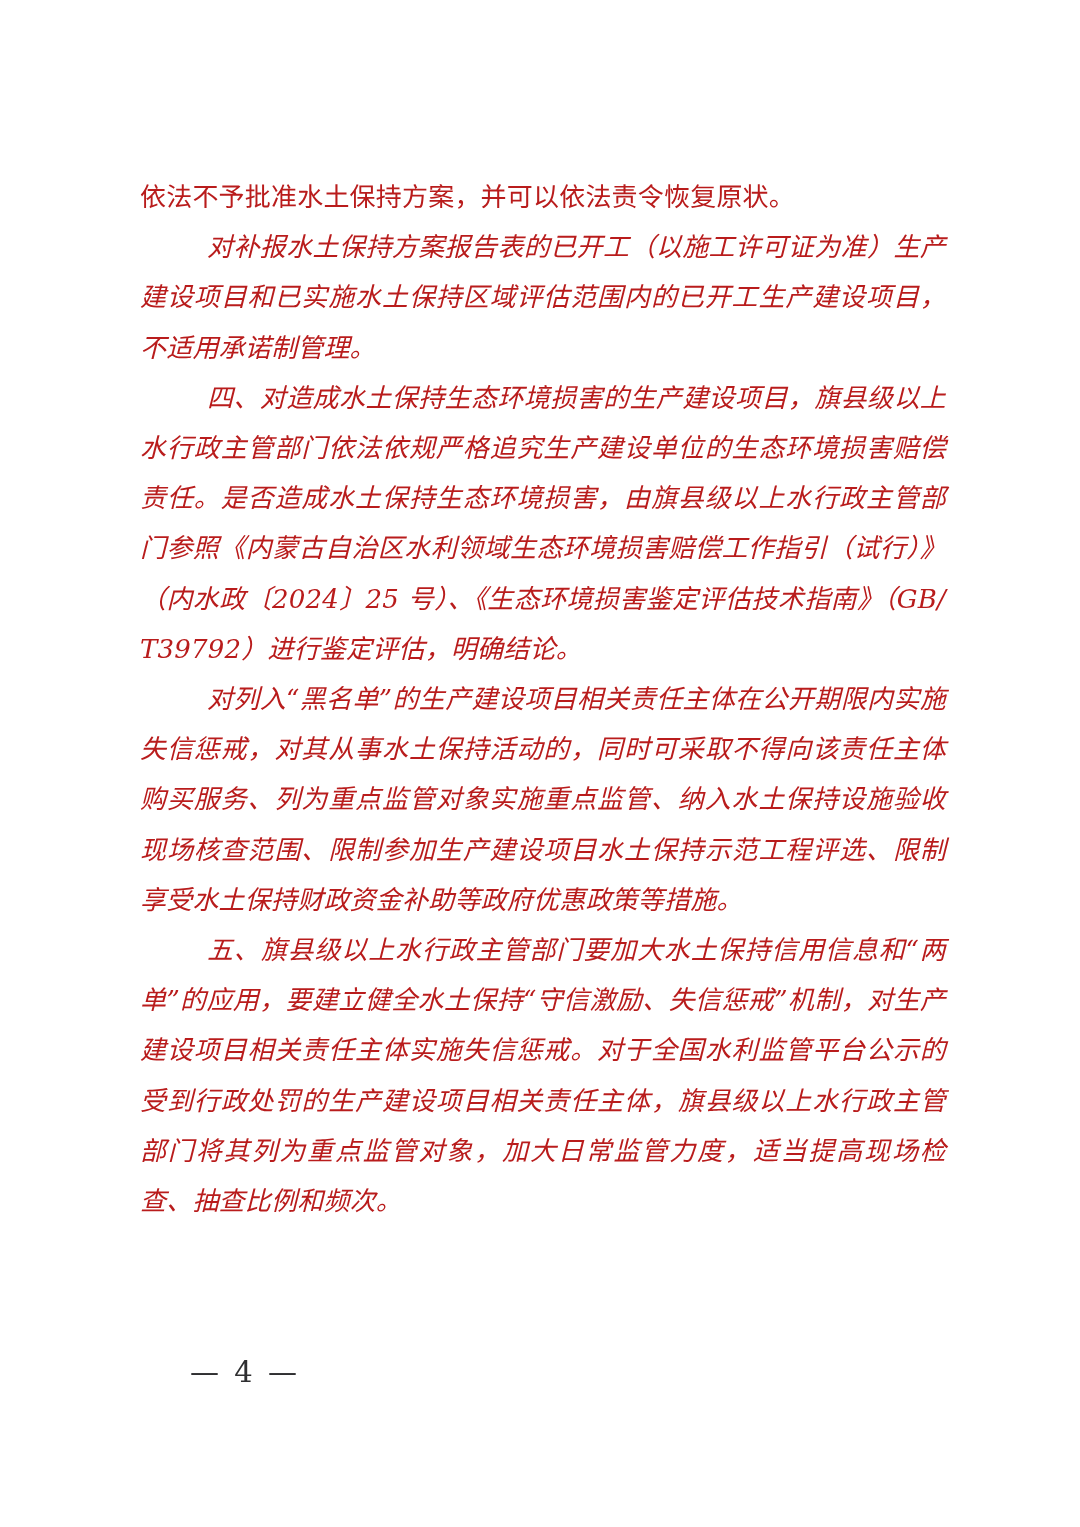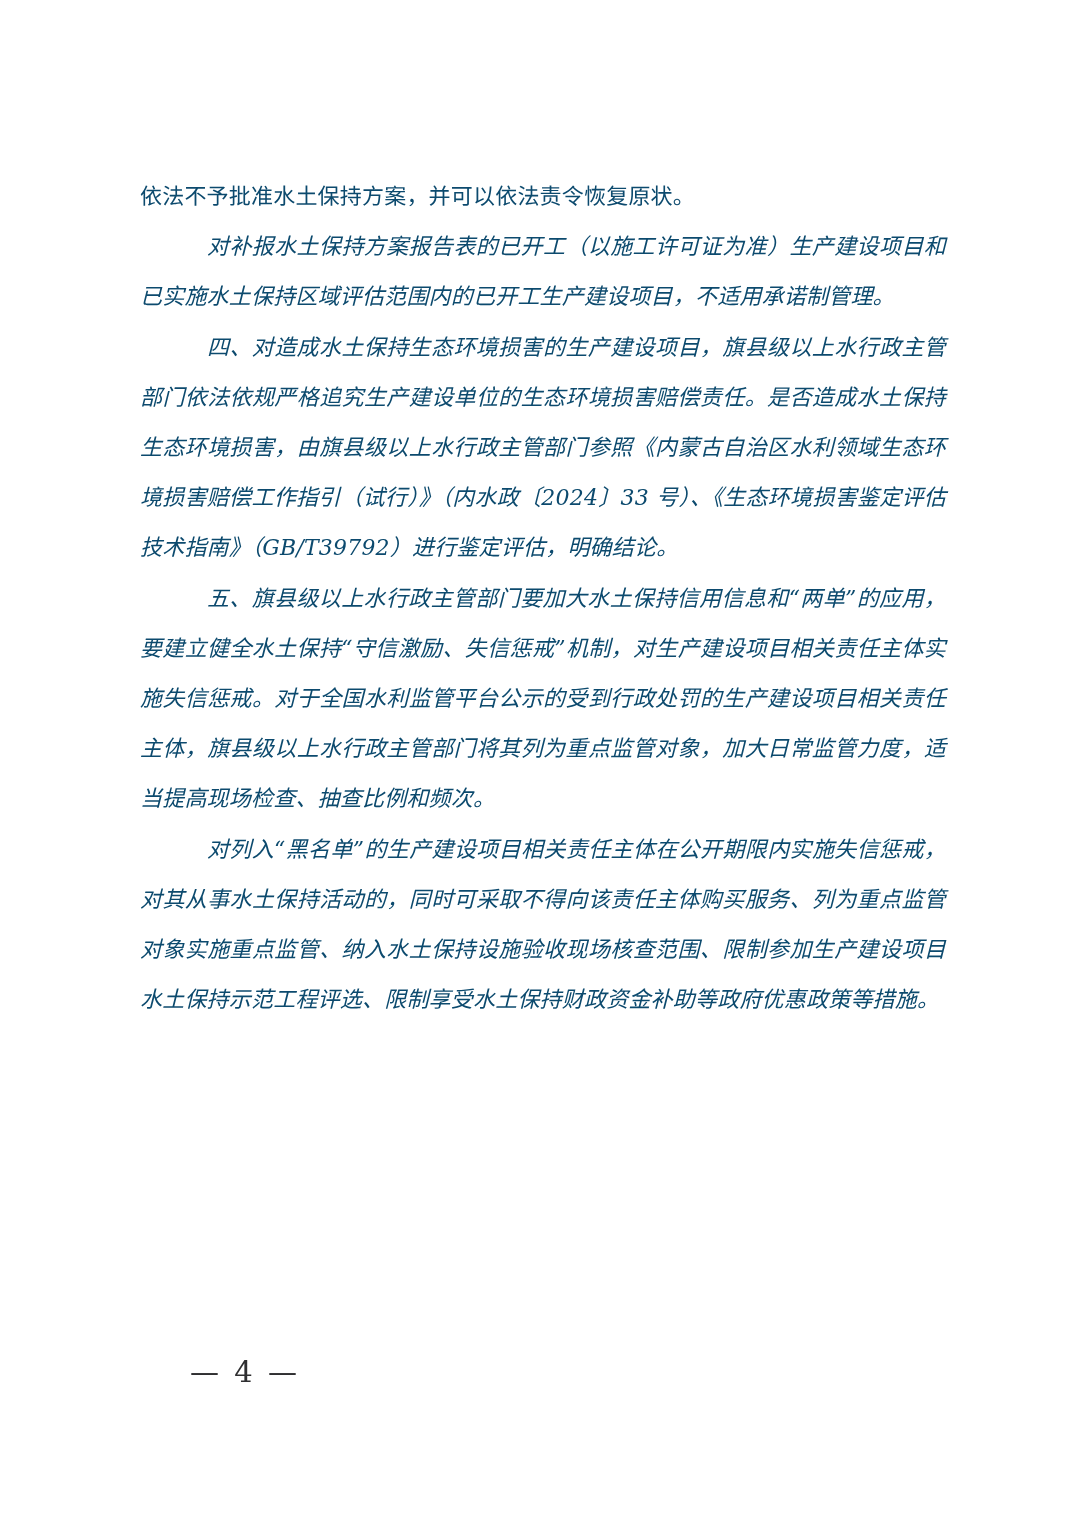"依法不予批准水土保持方案，并可以依法责令恢复原状。" p.para { color: #0c4a6e -> #b91c1c; font-size: 22px -> 26px }
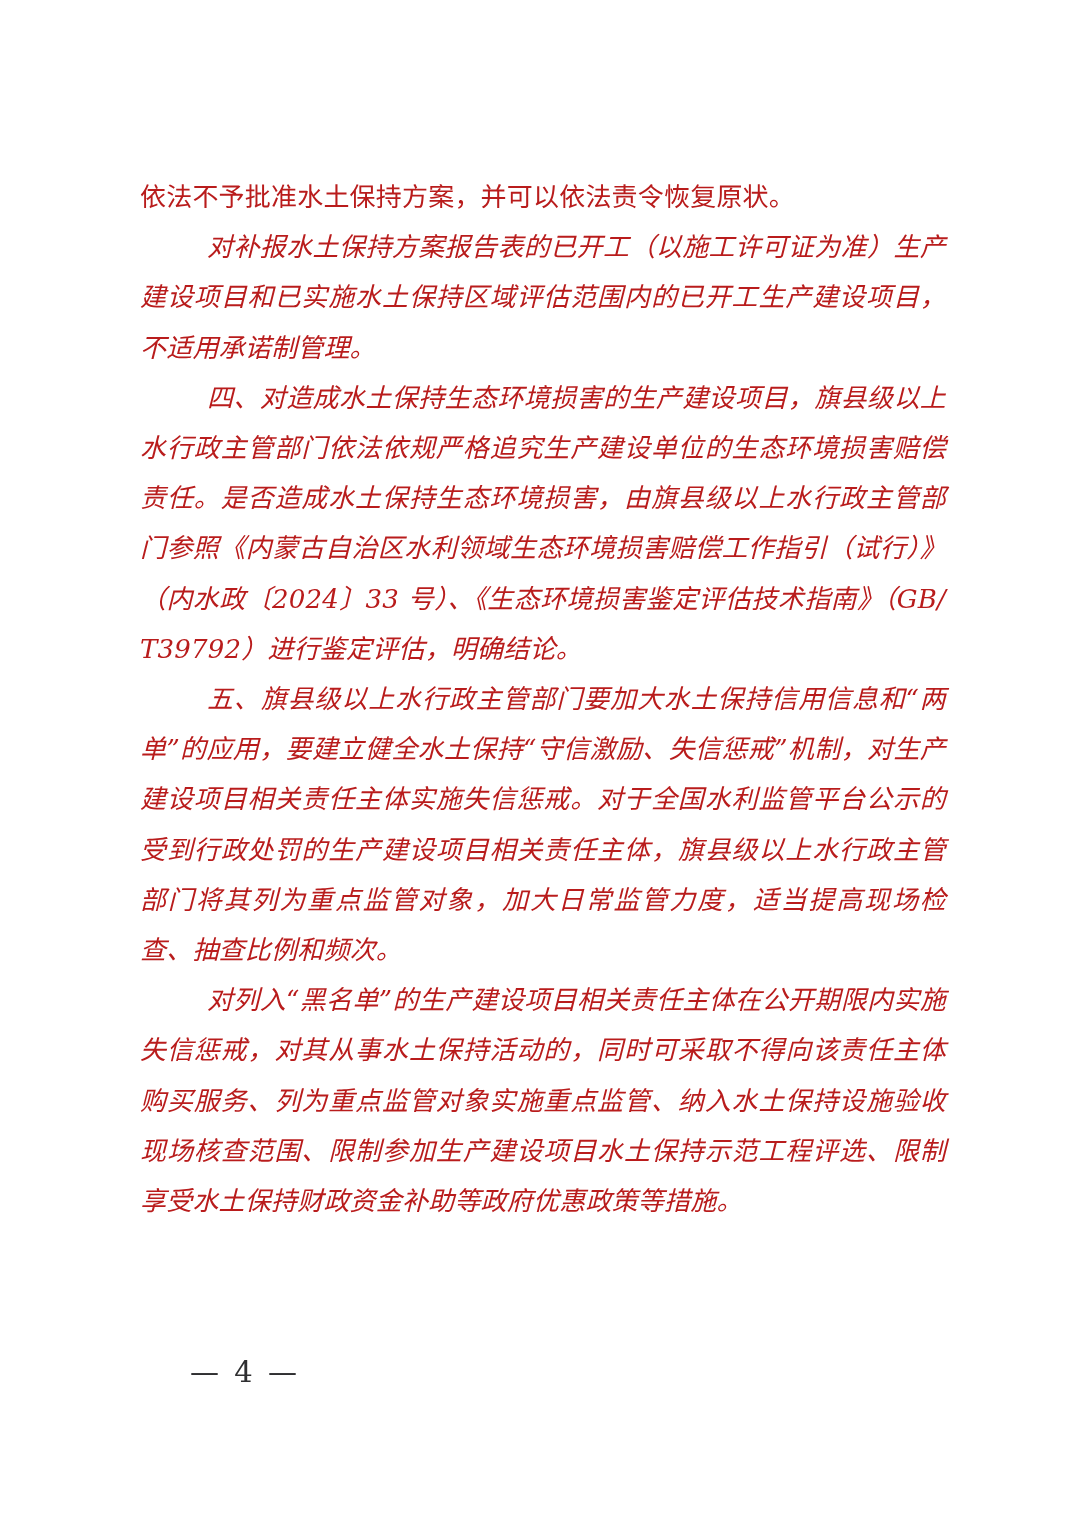"四、对造成水土保持生态环境损害的生产建设项目，旗县级以上水行政主管部门依法依规严" p.para { text: 33 -> 25 }
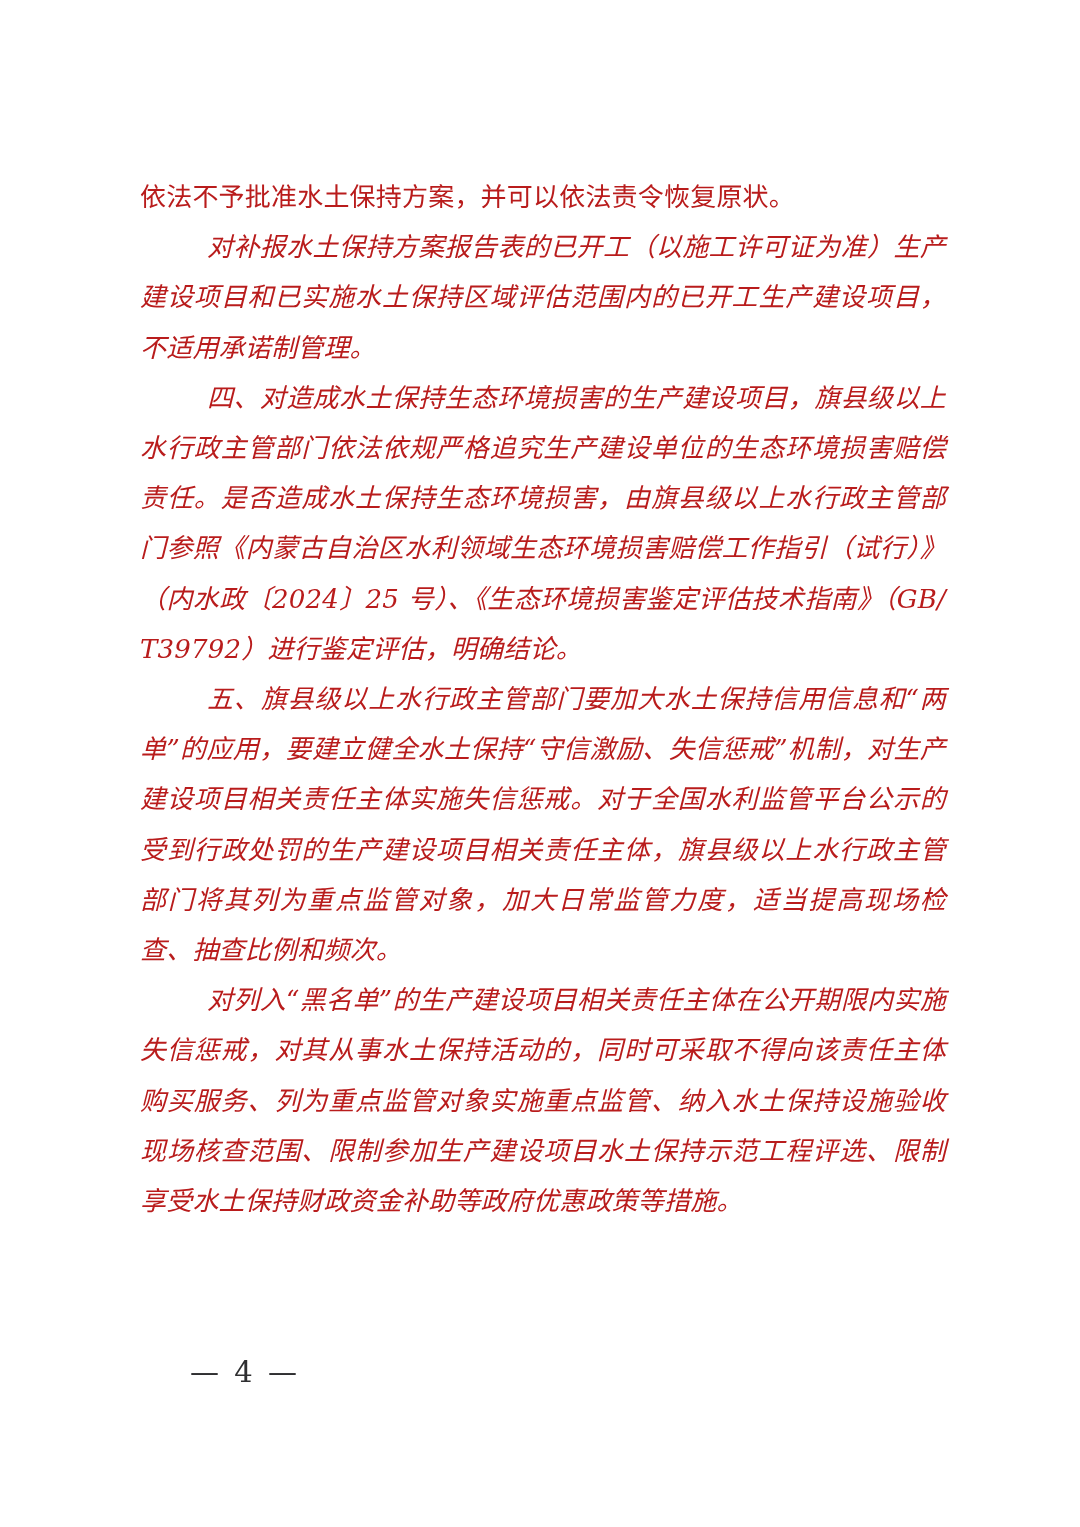"五、旗县级以上水行政主管部门要加大水土保持信用信息和“两单”的应用，要建立健全水" p.para { order: before "对列入“黑名单”的生产建设项目相关责任主体在公开期限内实施失信惩戒，对其从事水土" -> after "对列入“黑名单”的生产建设项目相关责任主体在公开期限内实施失信惩戒，对其从事水土" }
